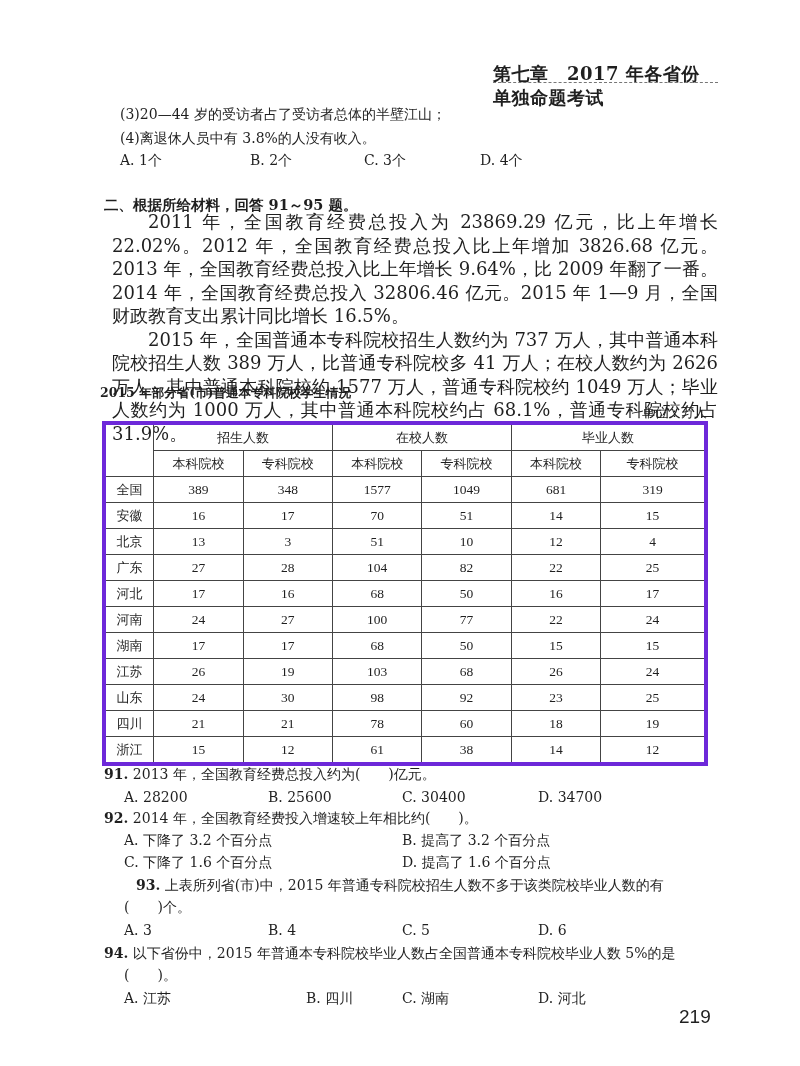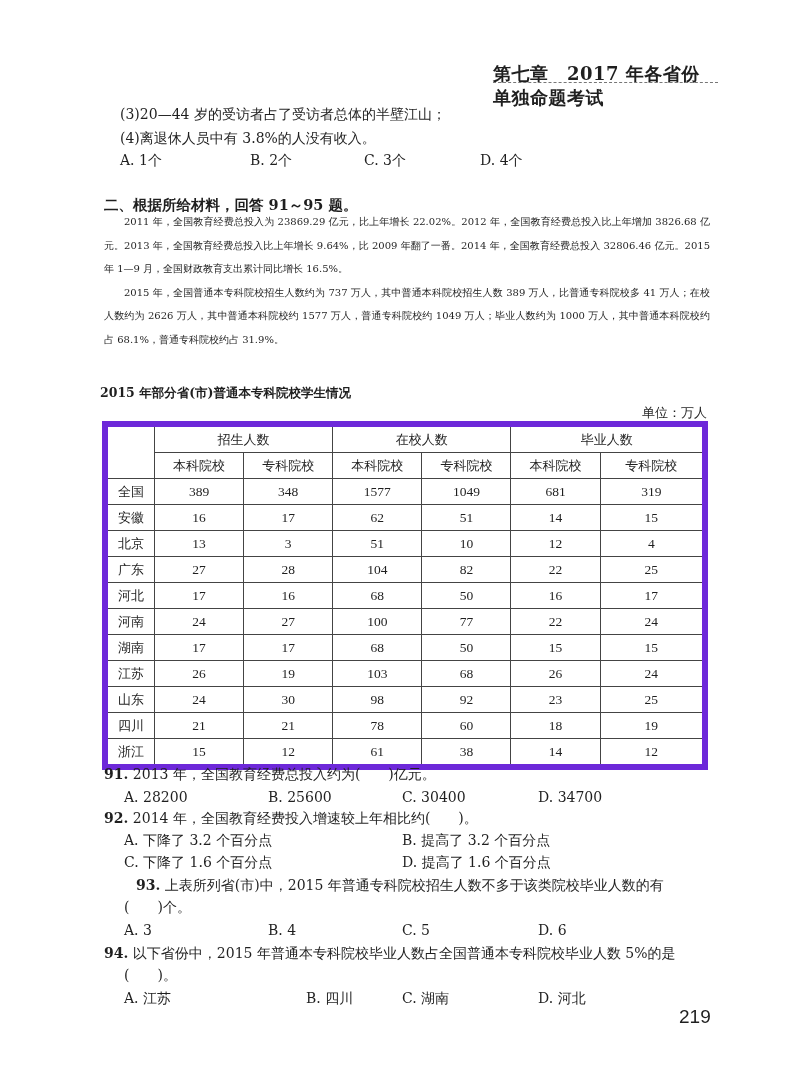"2011 年，全国教育经费总投入为 23869.29 亿元，比上年增长" .para { font-size: 10px -> 18px; left: 104px -> 112px }
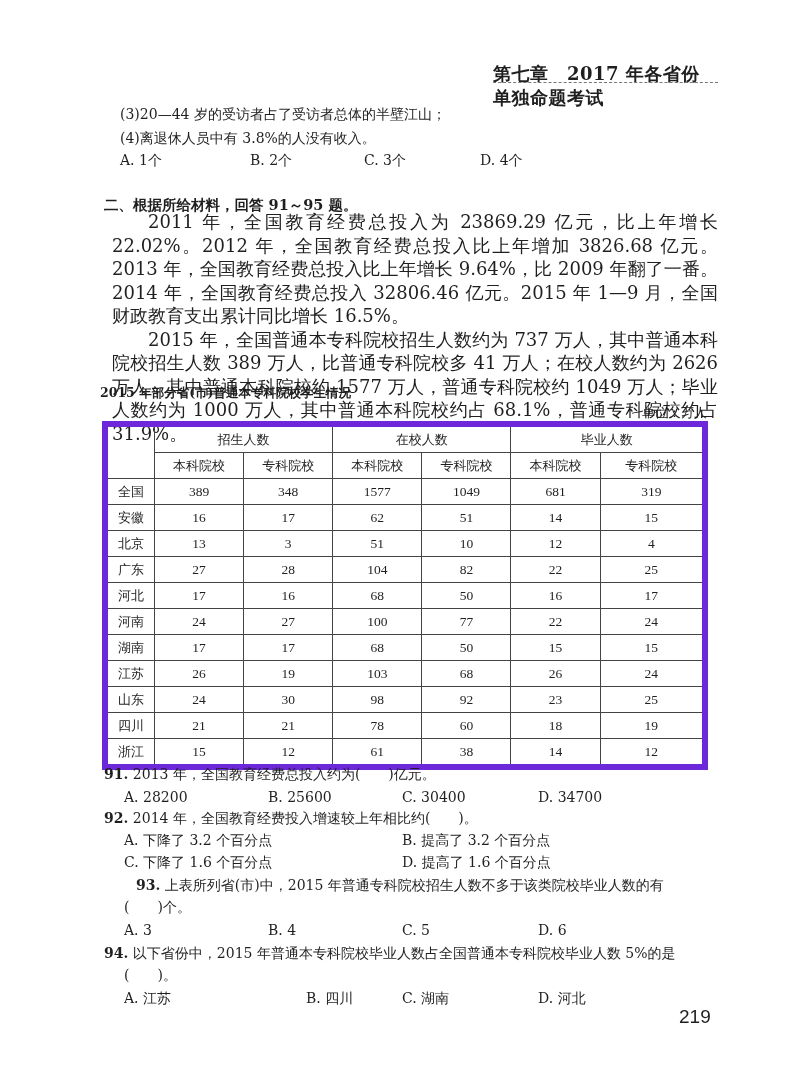"招生人数" table.data { border: 6px solid #6d28d9 -> 4px solid #6d28d9 }
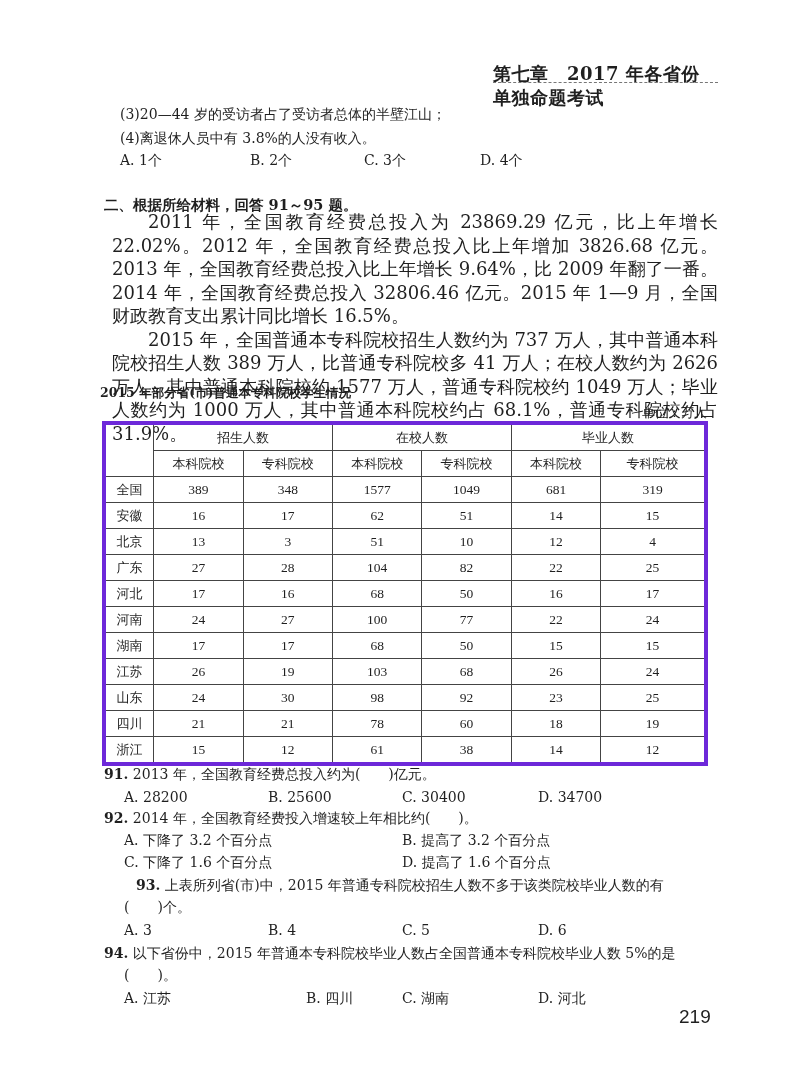"62" td.num { text: 62 -> 70 }
